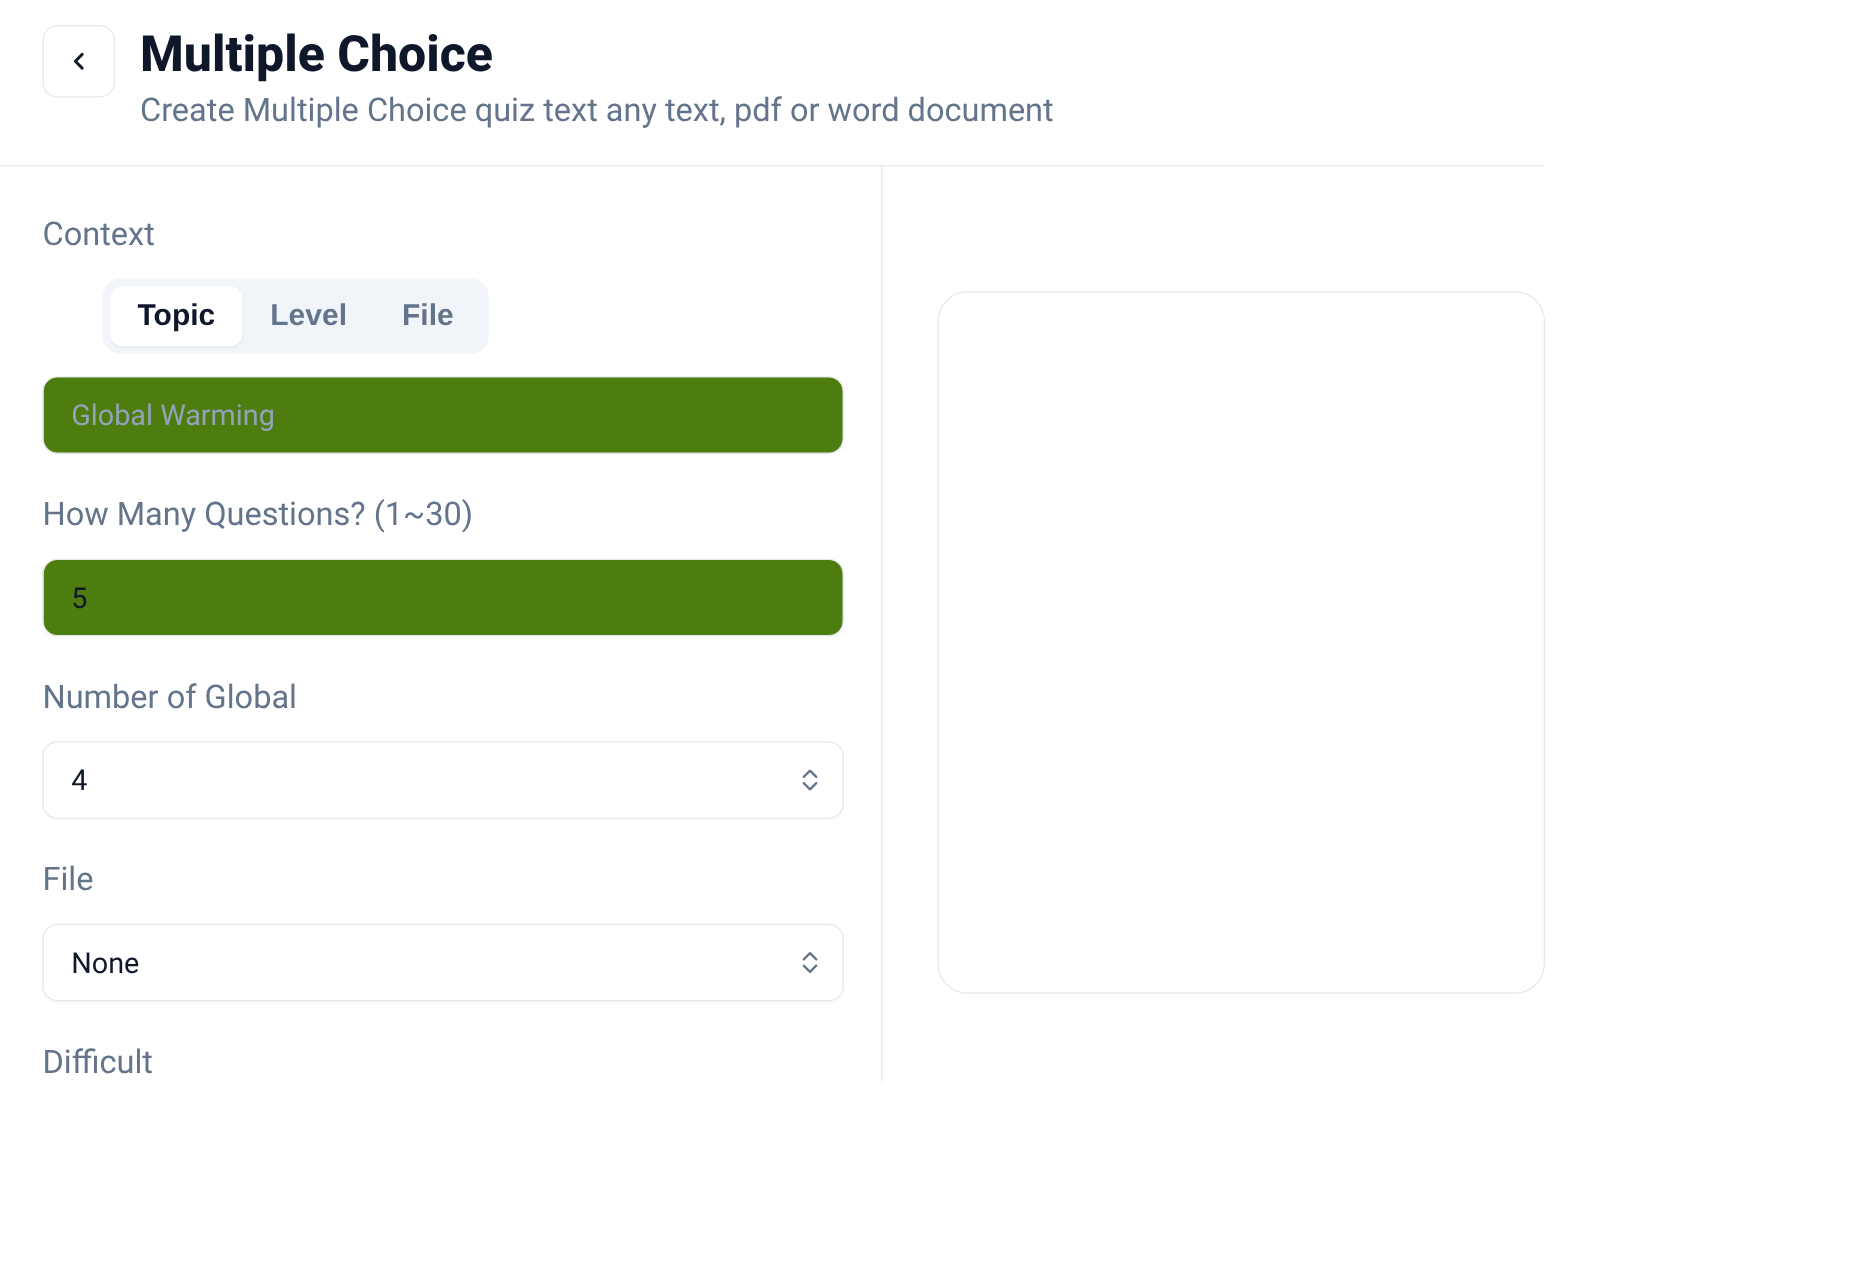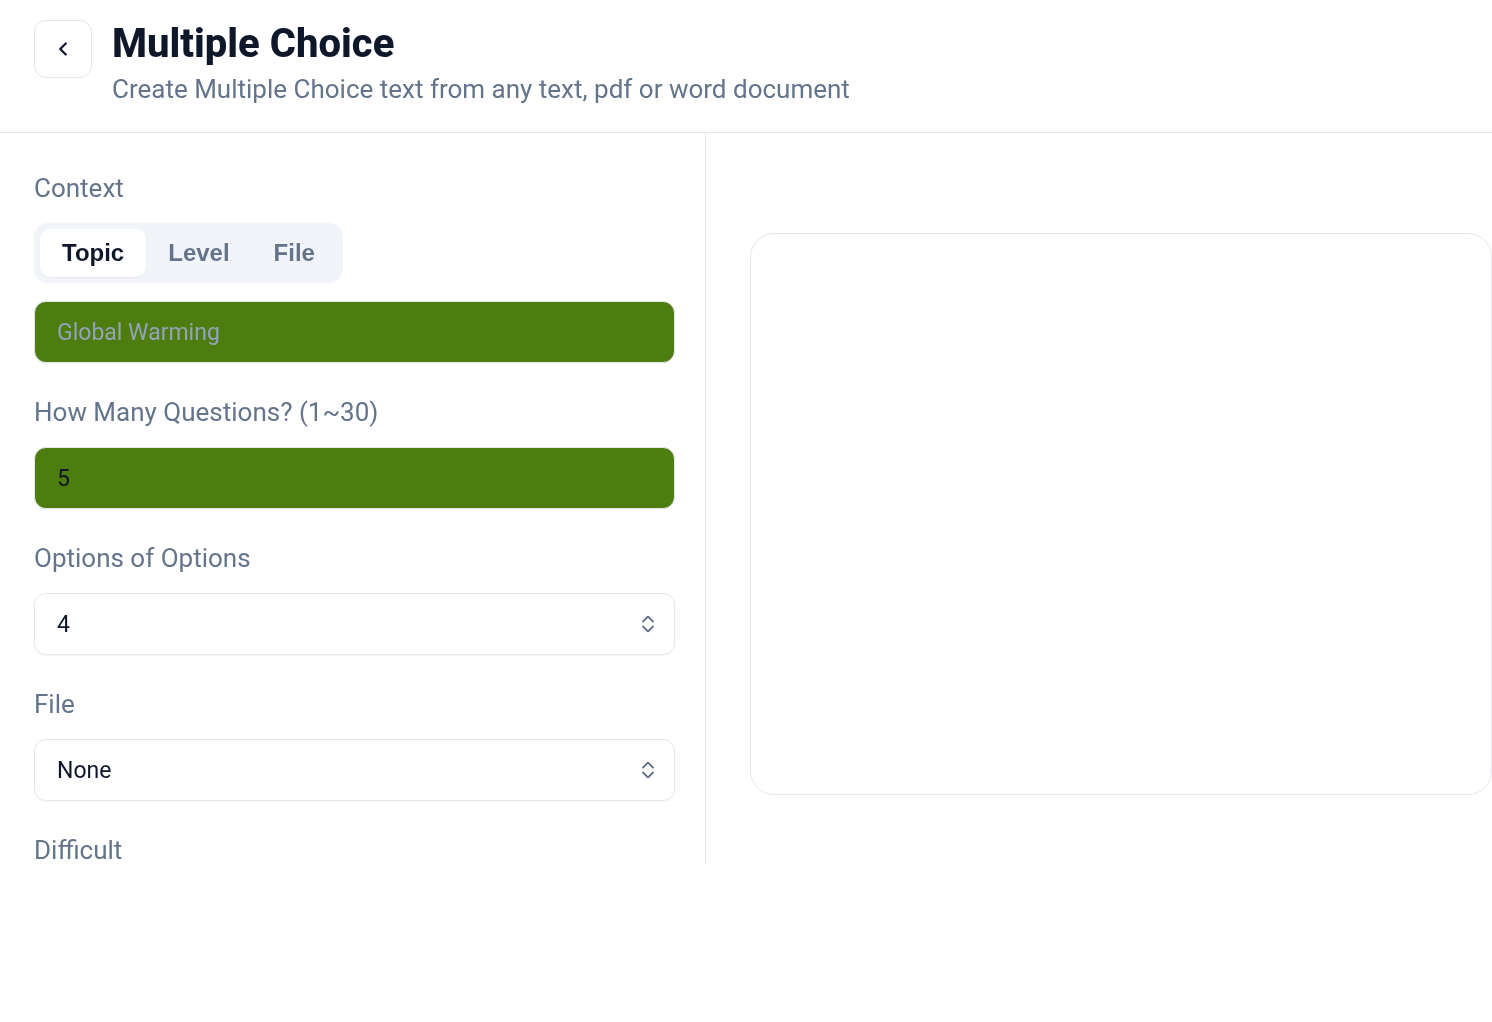"Multiple Choice" .page { width: 1492px -> 1236px }
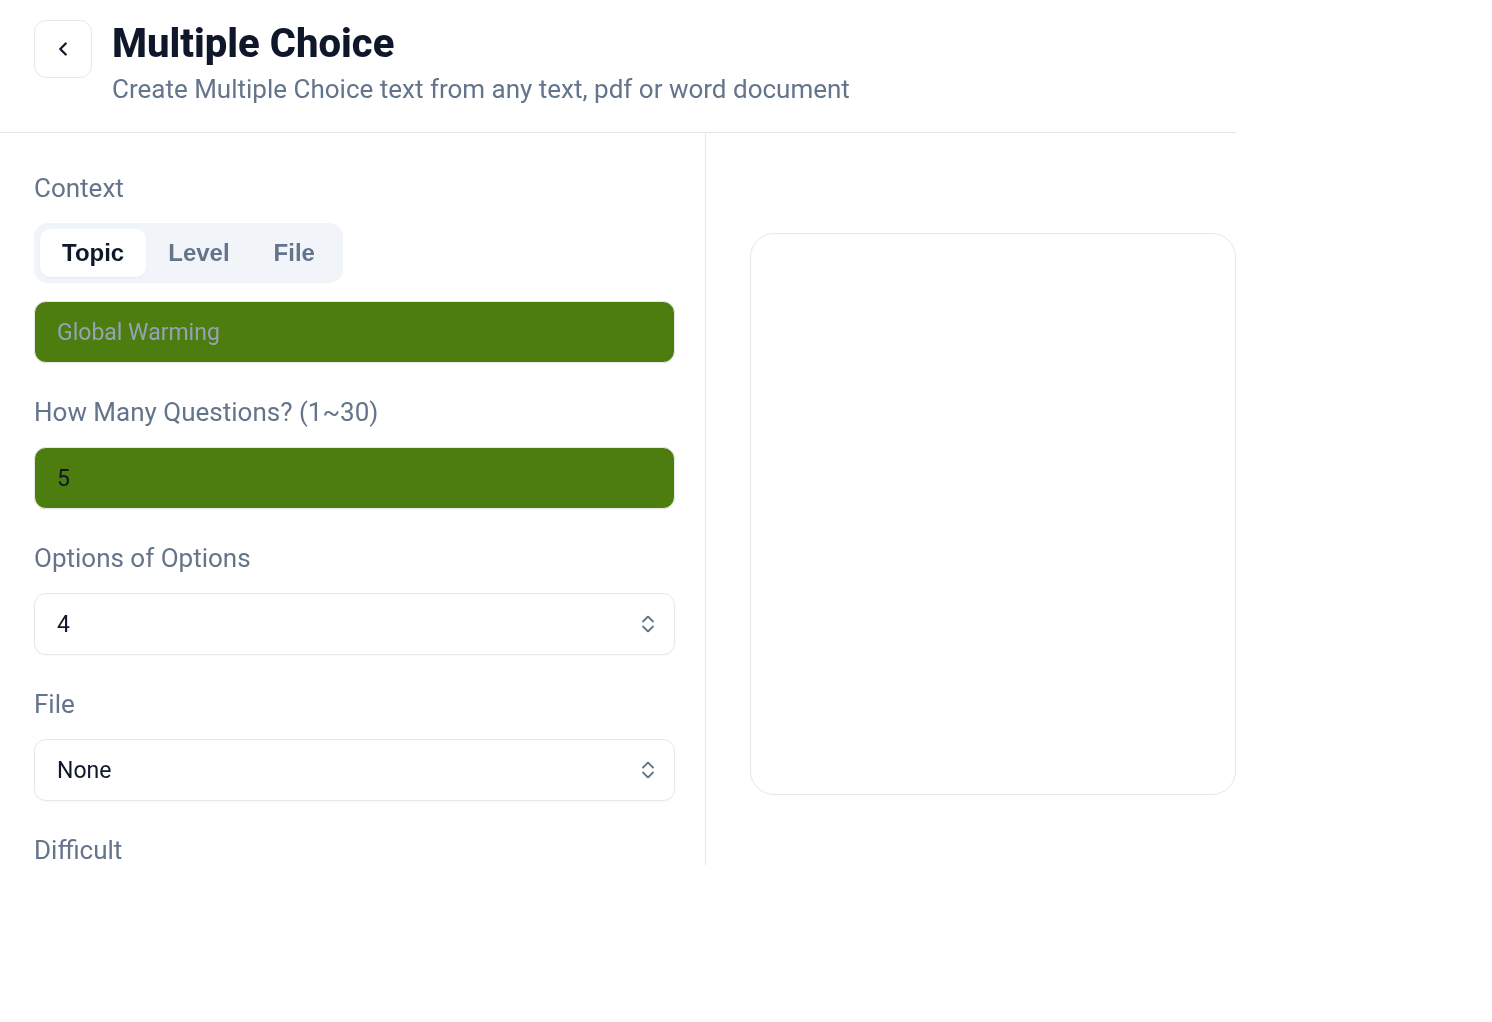"Create Multiple Choice text from" p.subtitle { text: text from -> quiz text }
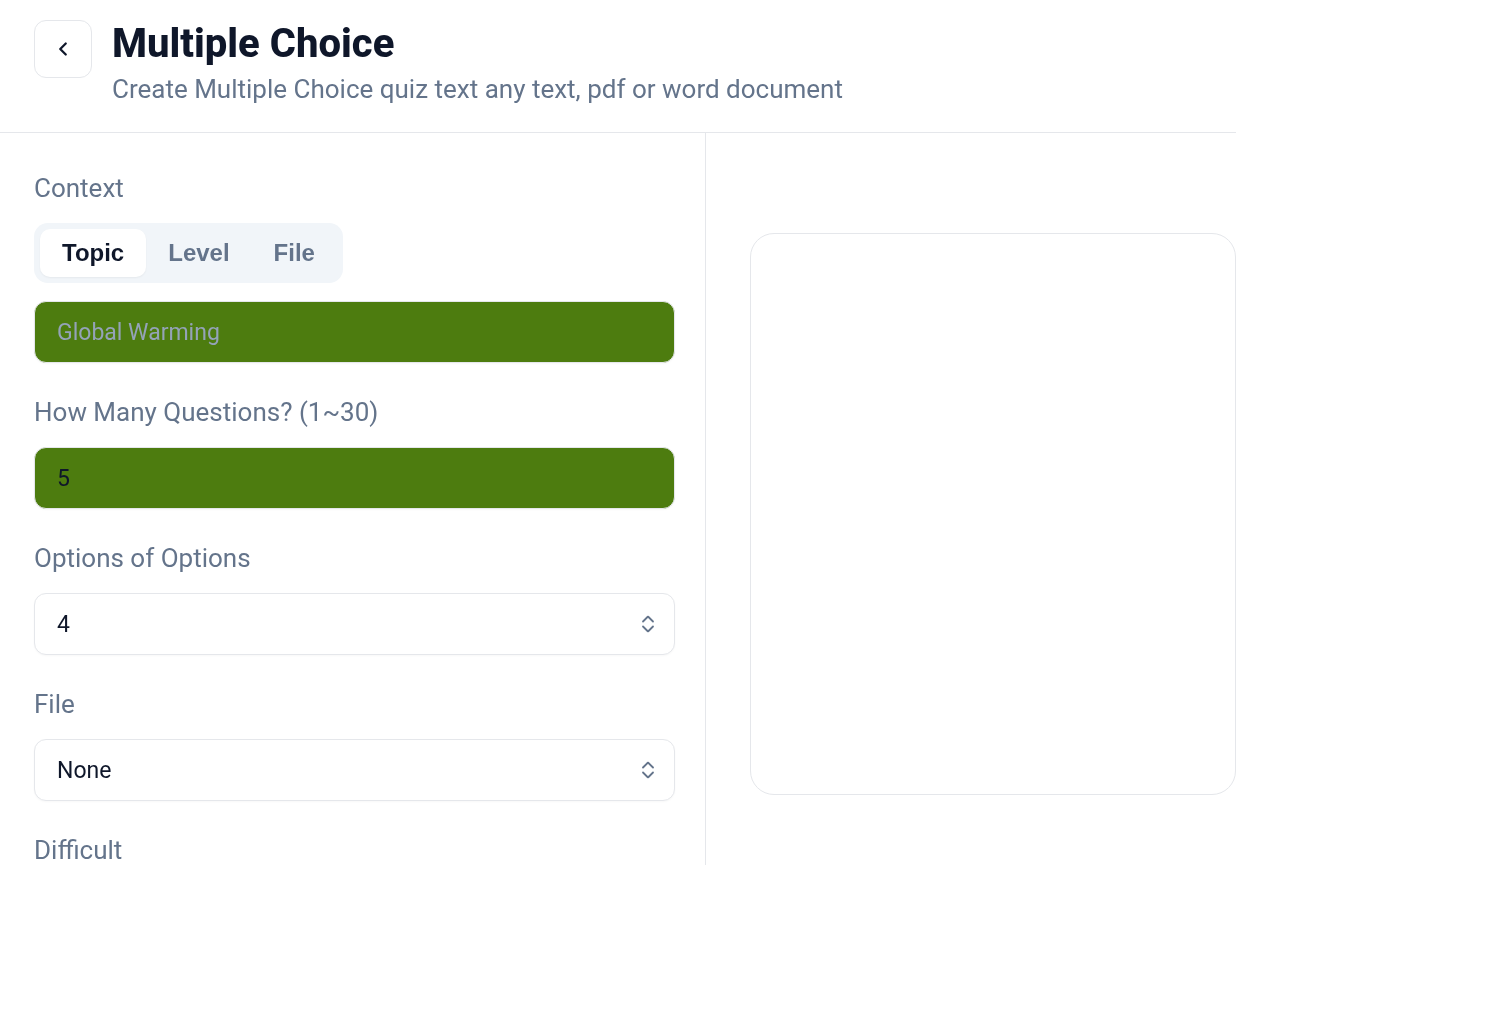"Topic" .seg-group { margin-left: none -> 48px }
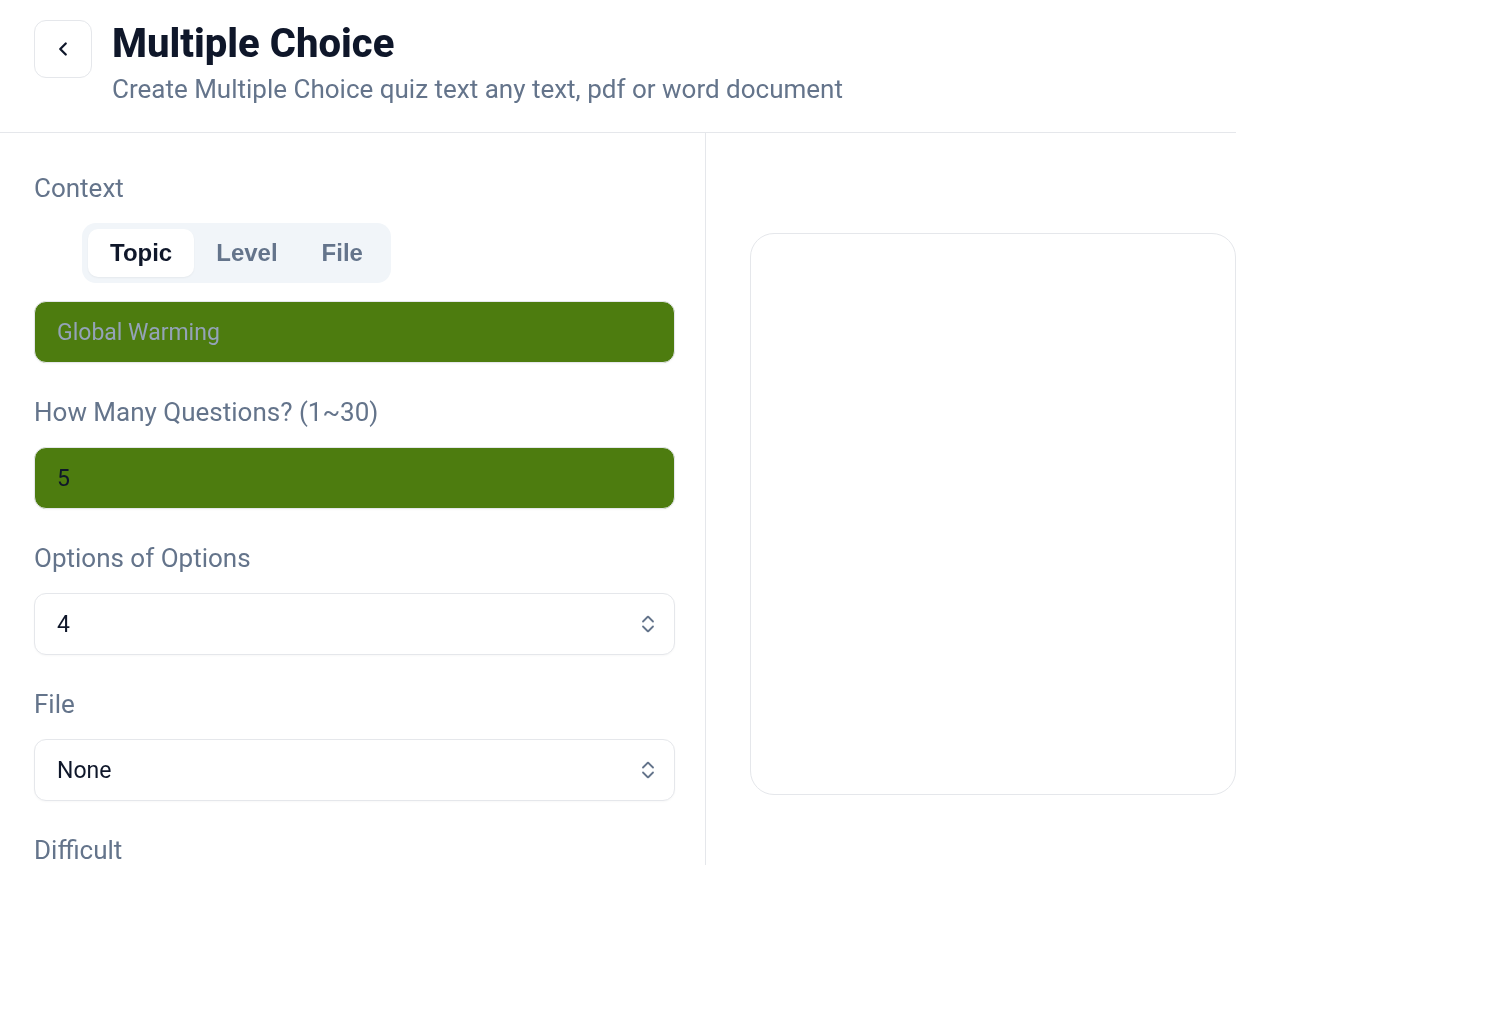"Options of Options" div.field-label { text: Options of Options -> Number of Global }
